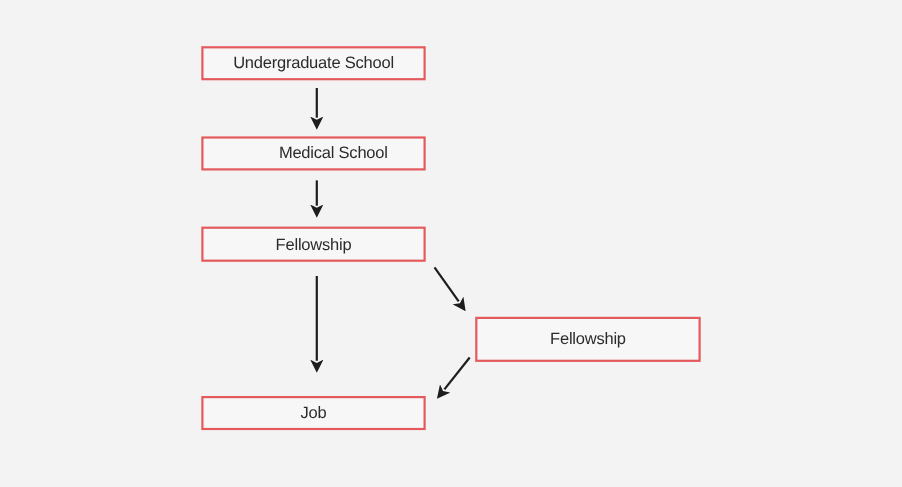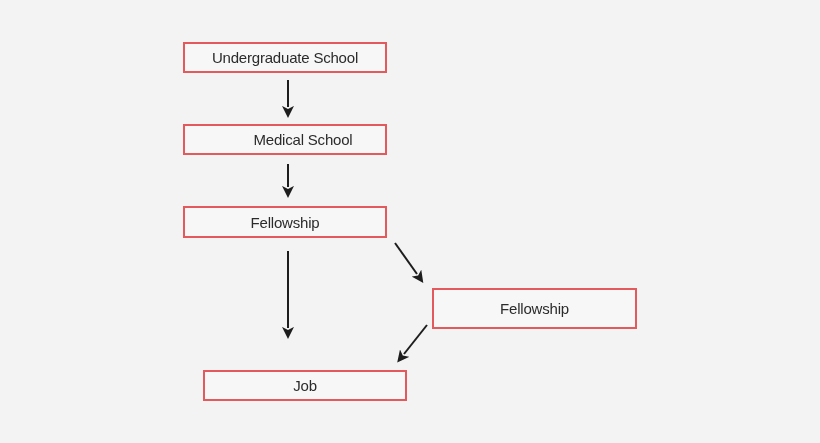"Job" #node-job { margin-left: 20px -> none; top: 370px -> 360px }
